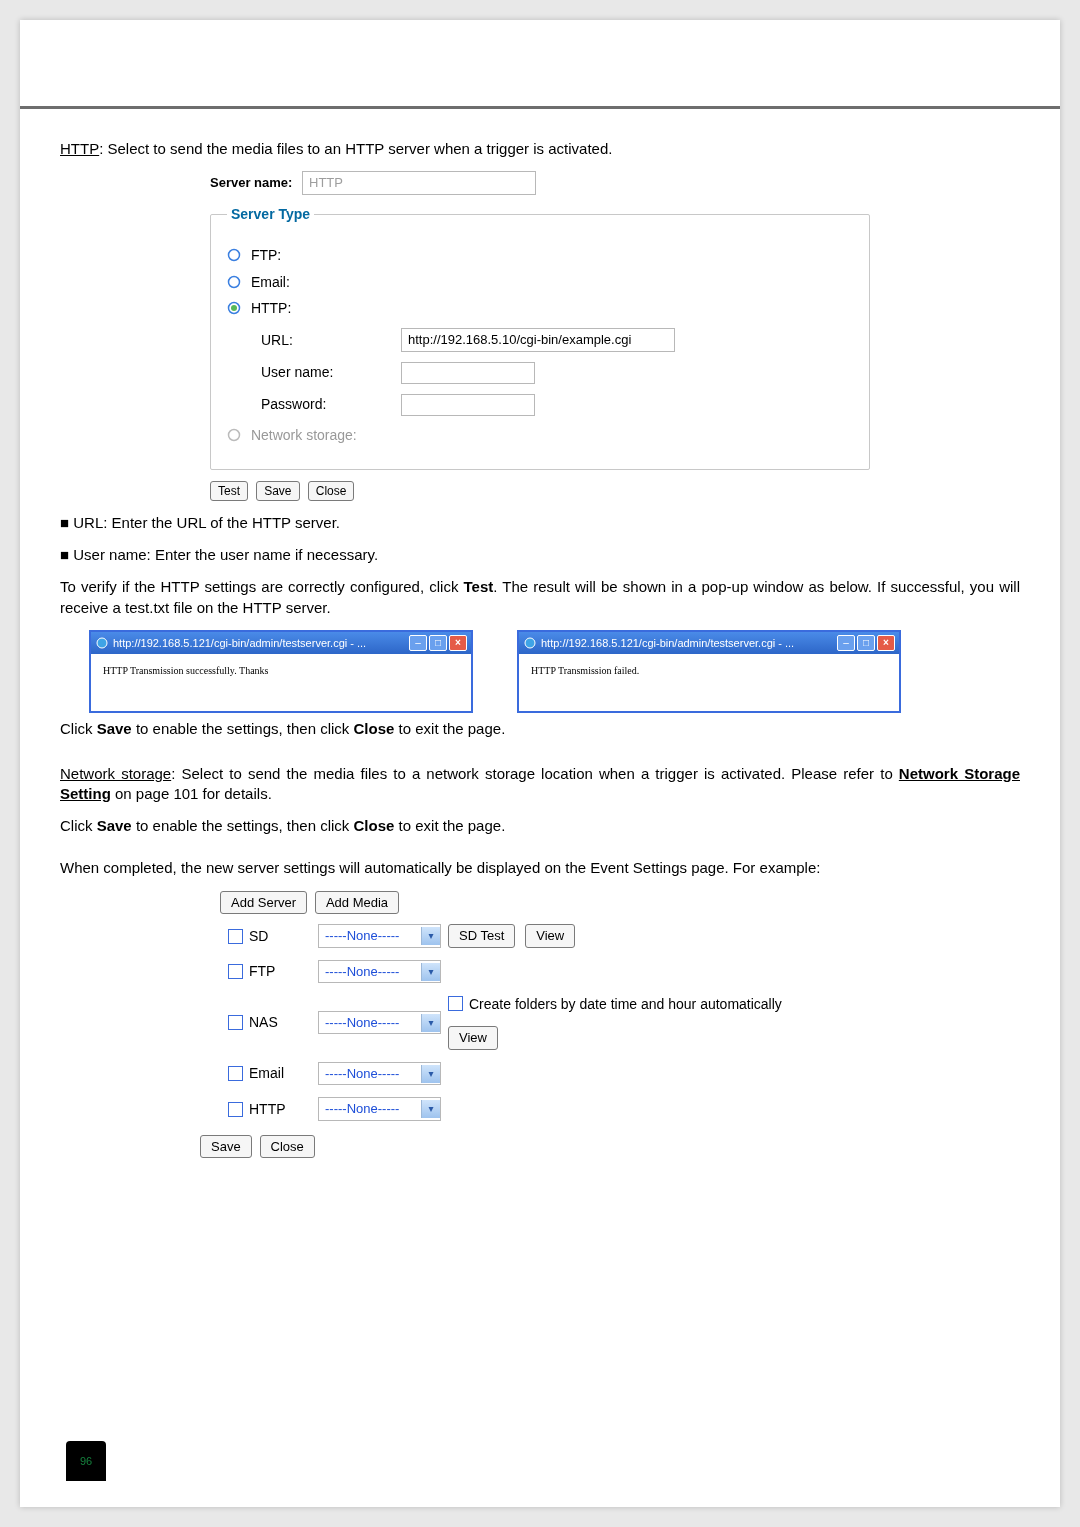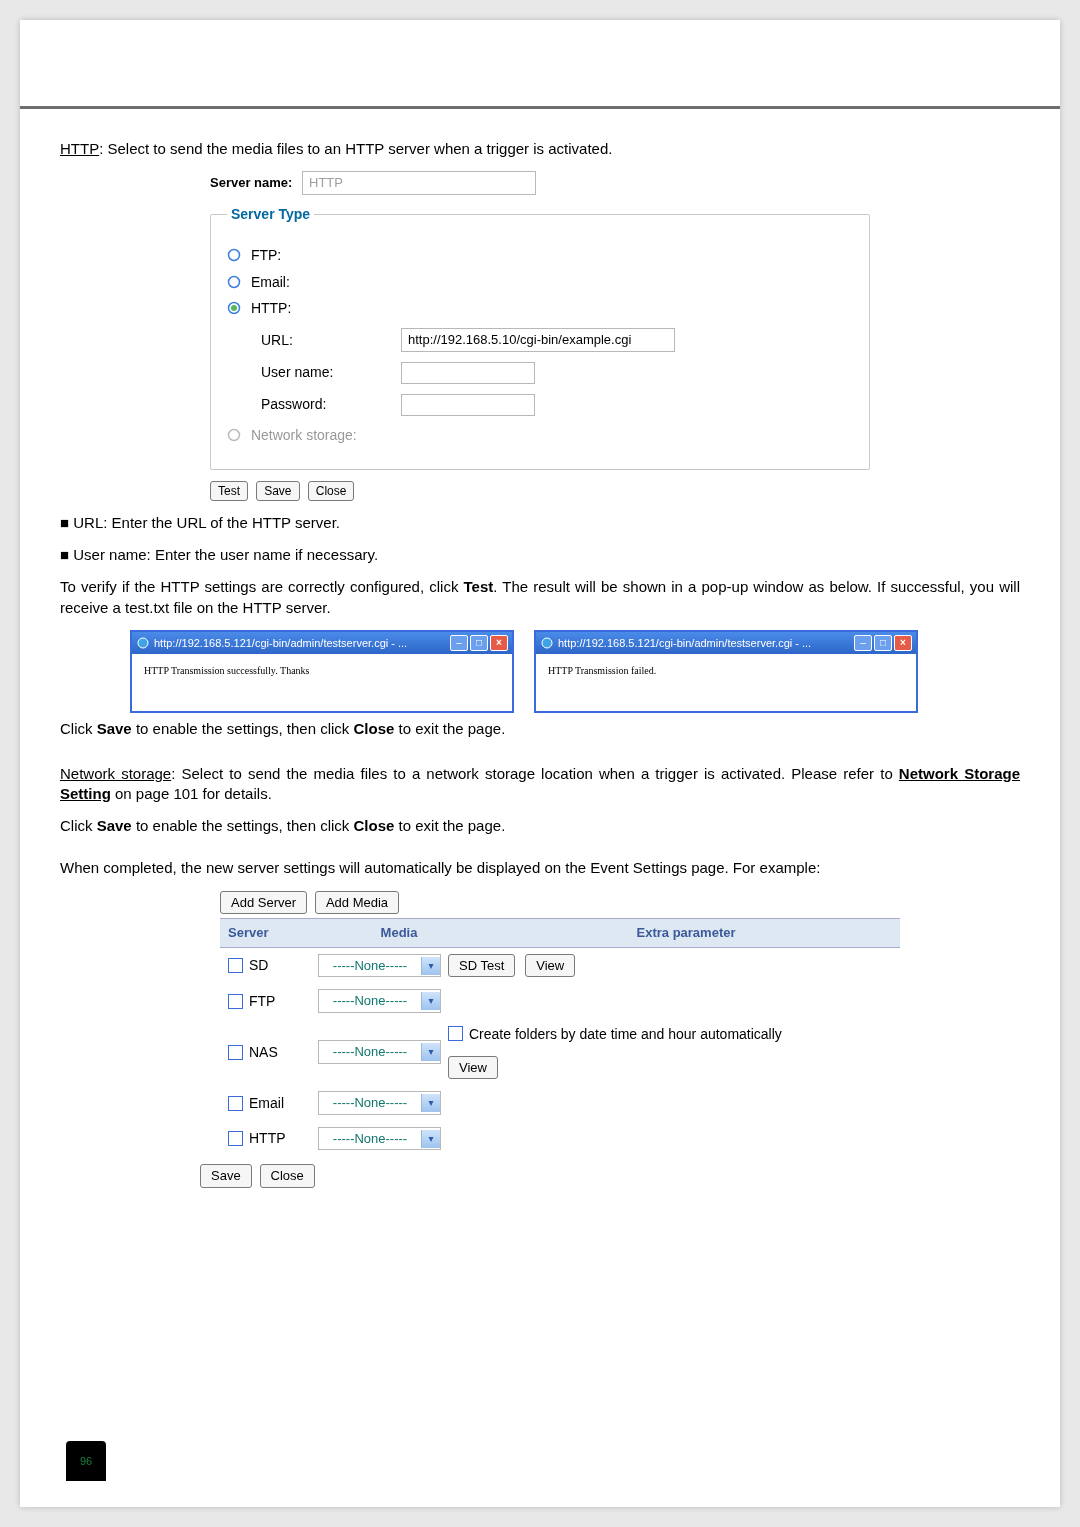"http://192.168.5.121/cgi-bin/admin/tests" .popup-row { gap: 20px -> 44px; margin: 6px 0 6px 70px -> 6px 0 6px 29px }
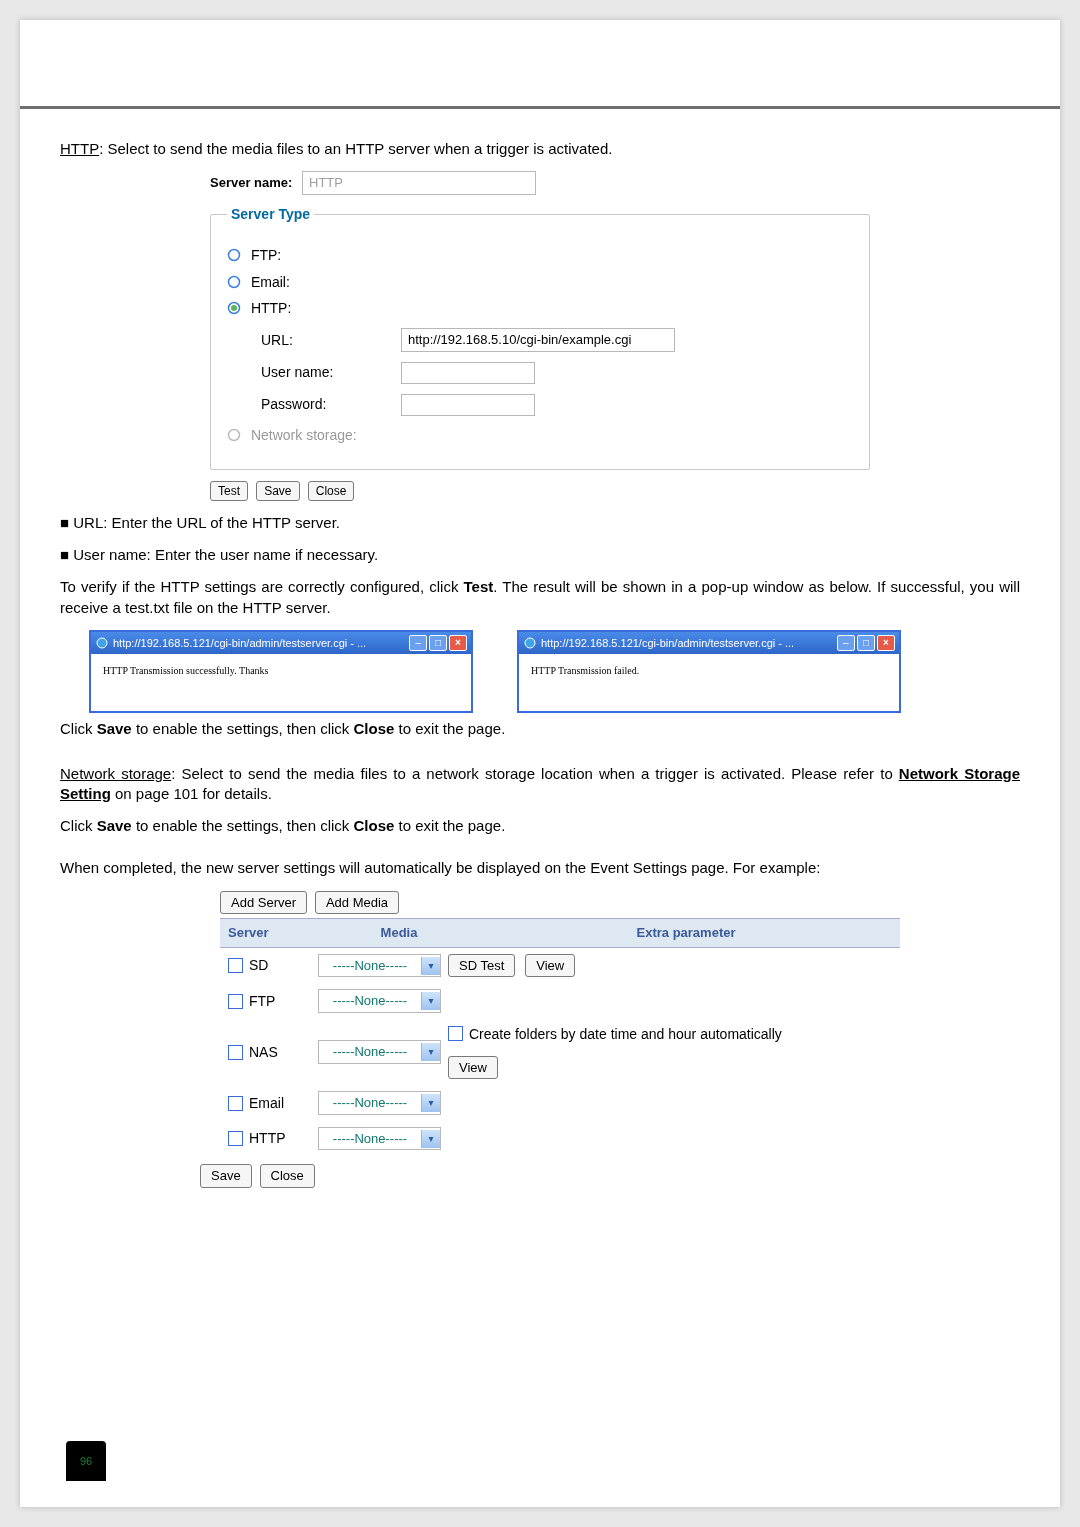"Server" div.tbl-head { html: <div> <div>Server</div> <div>Media</div> <div>Extra parameter</div> </div> -> none }
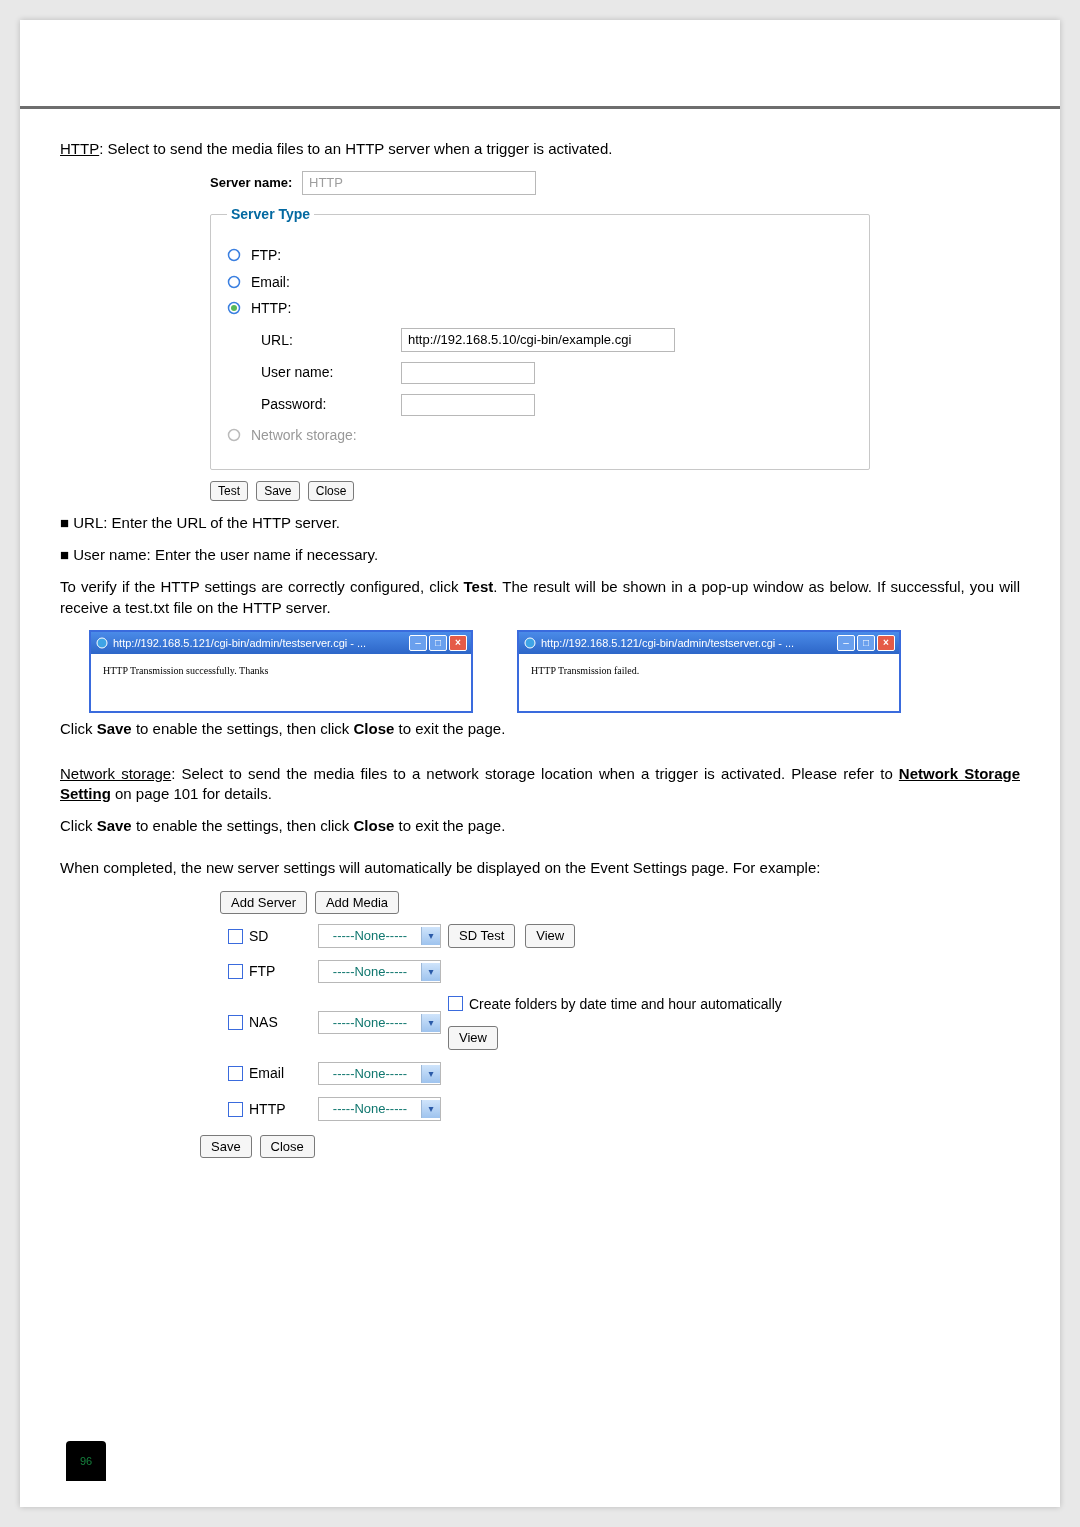"-----None-----" .sel .selv { color: #0f766e -> #1d4ed8; text-align: center -> none }
